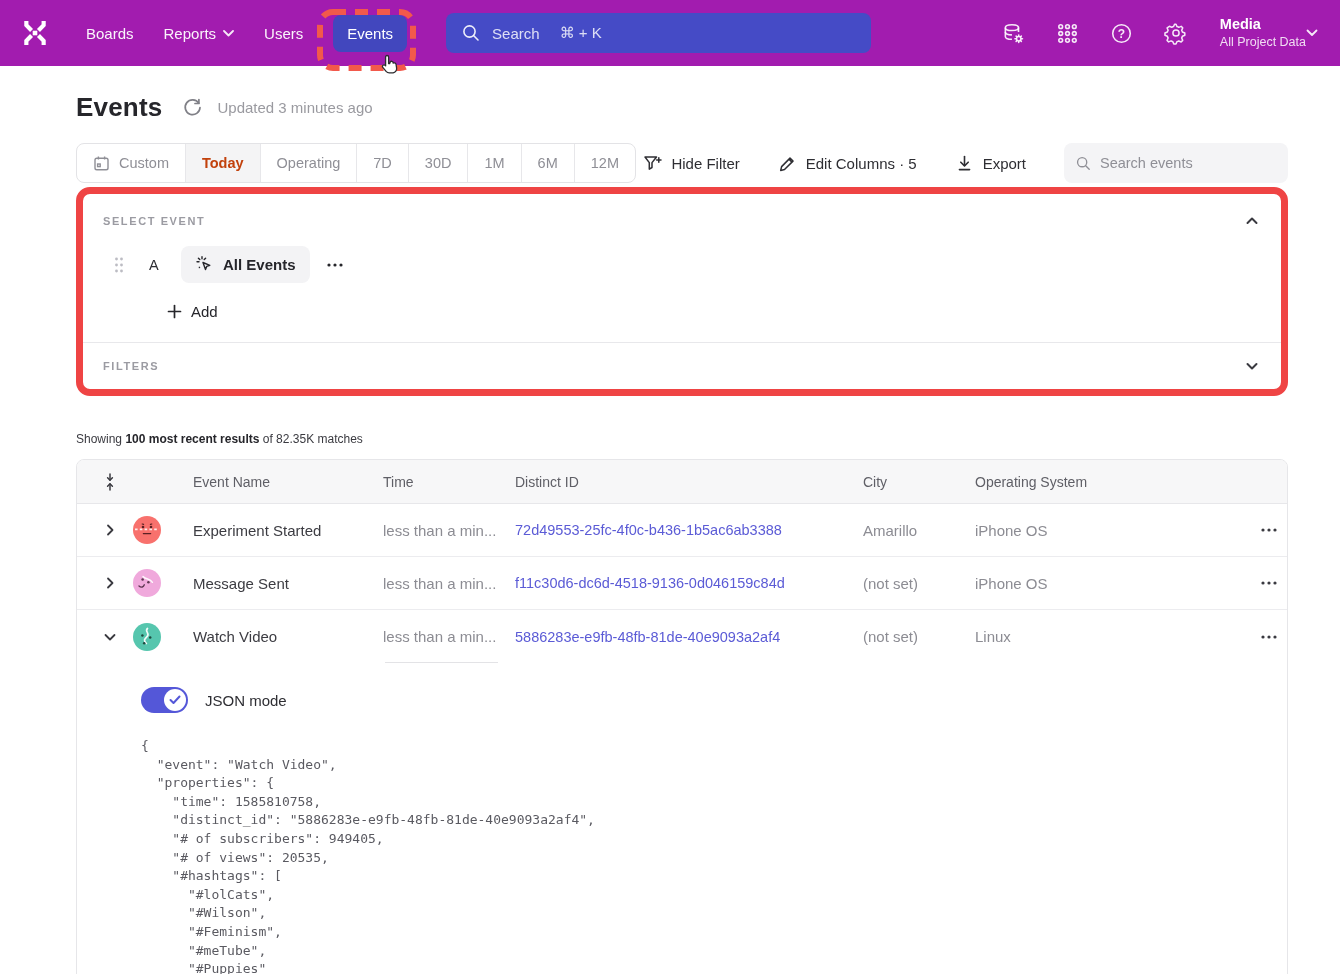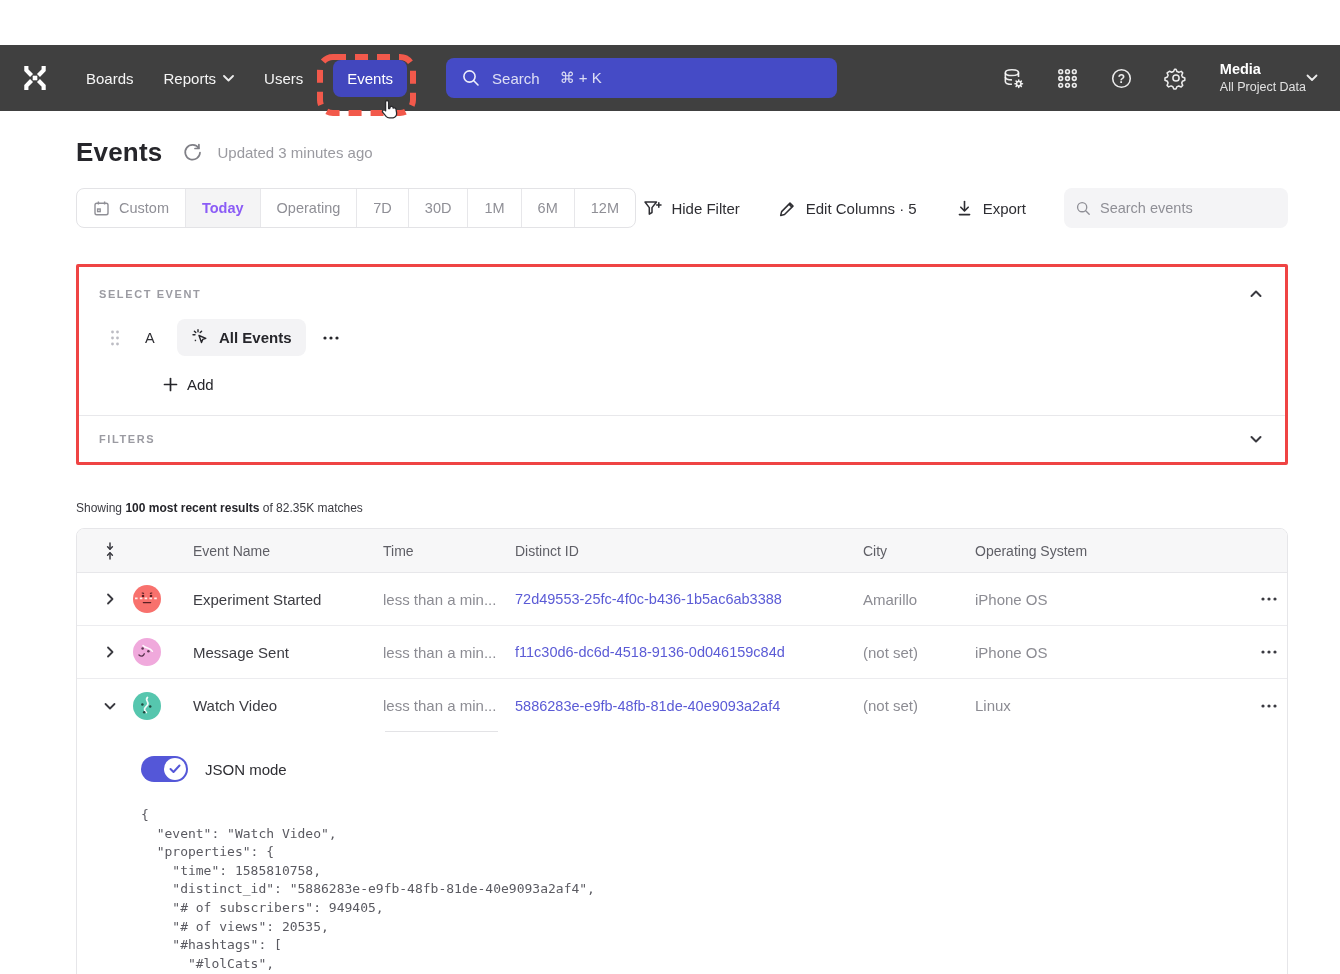"Boards" div.navbar { background: #404040 -> #a21caf; margin-top: 45px -> none }
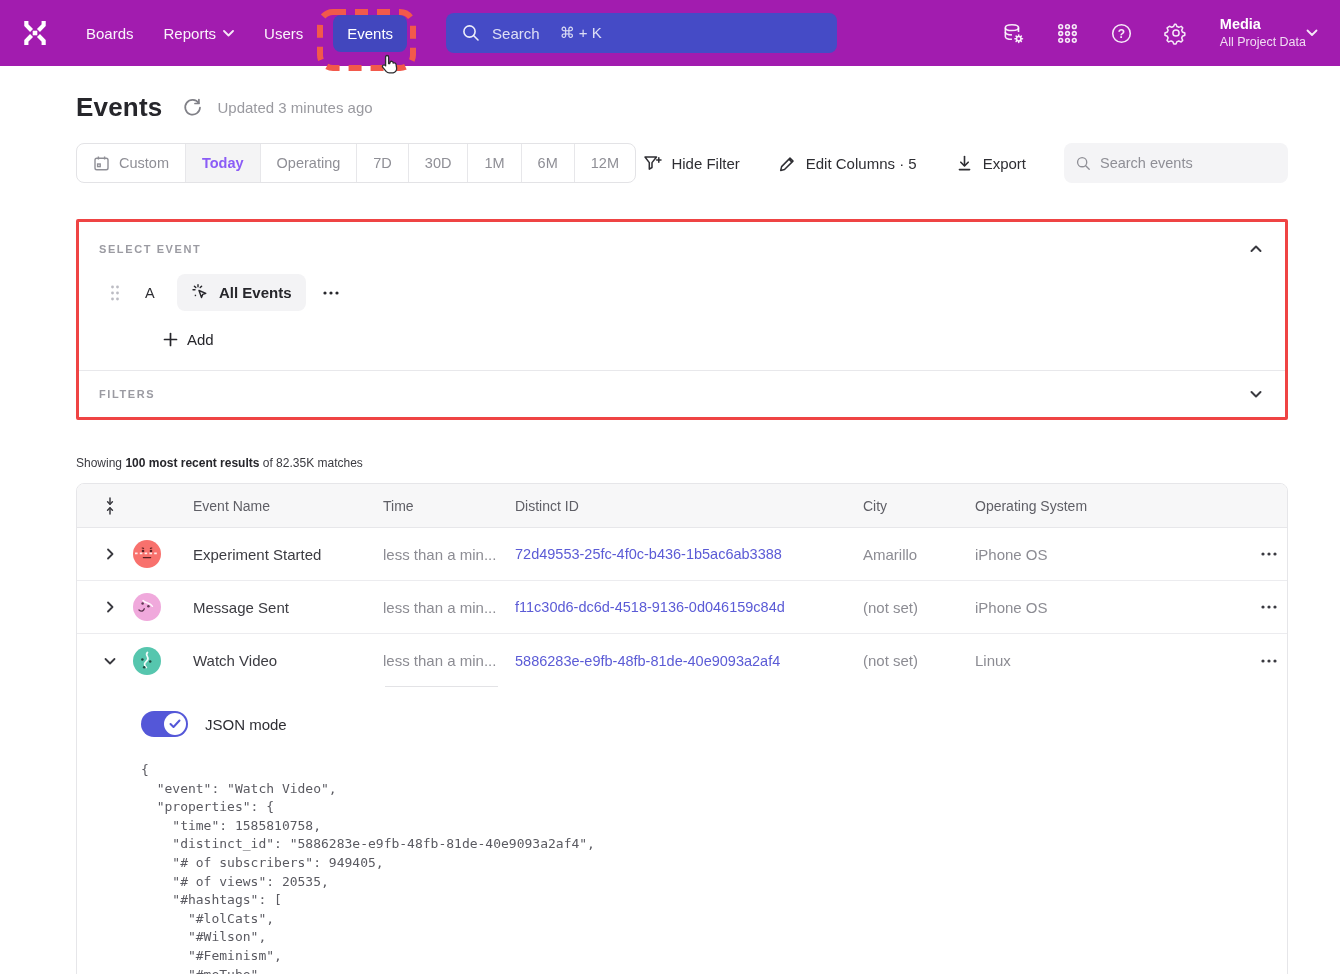"Search" .global-search { width: 391px -> 425px }
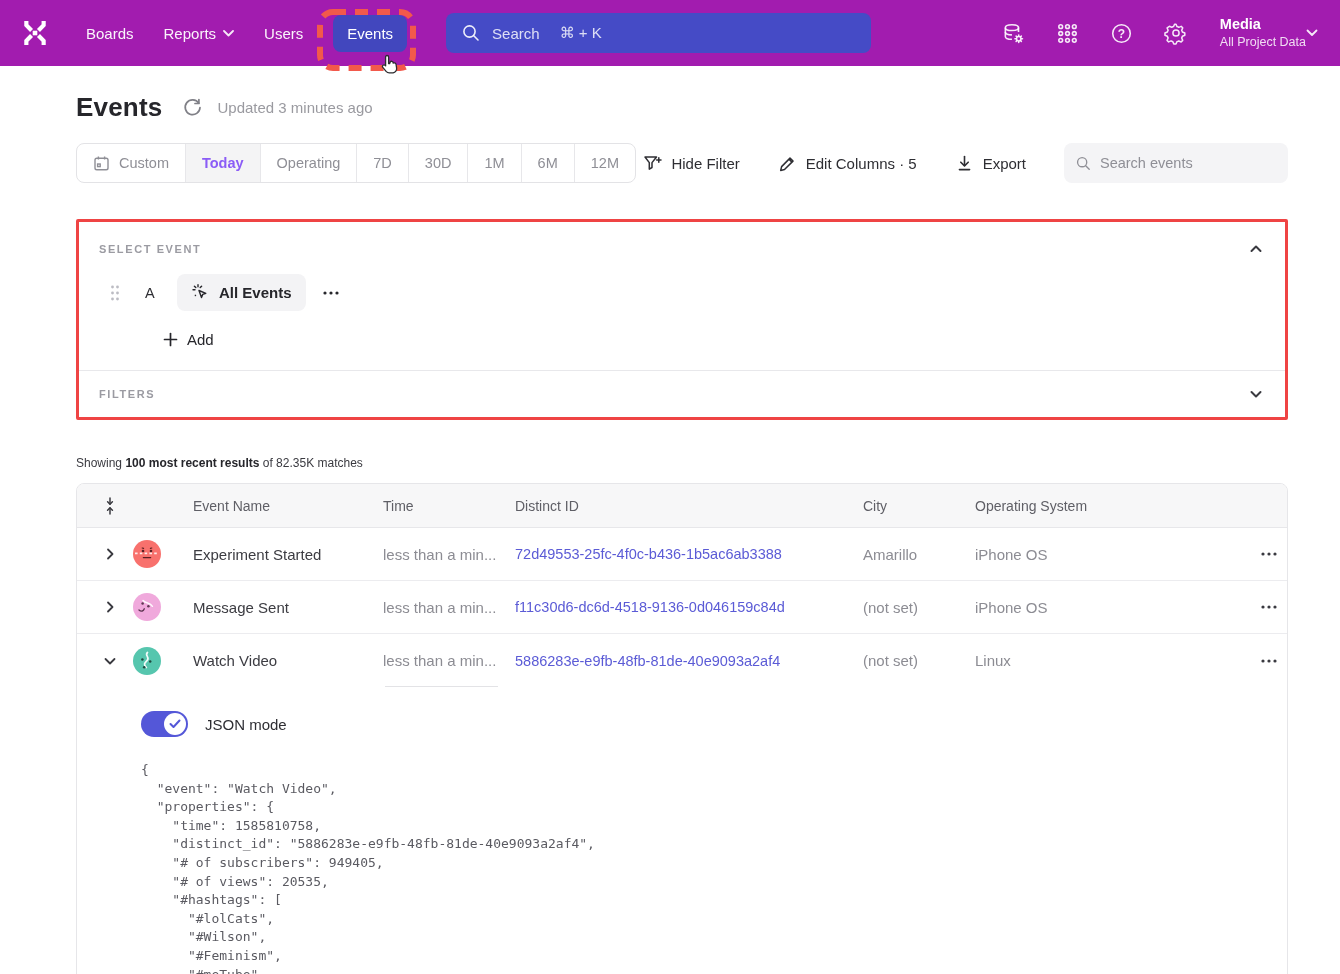"Today" .segment.selected { color: #8b5cf6 -> #c2410c }
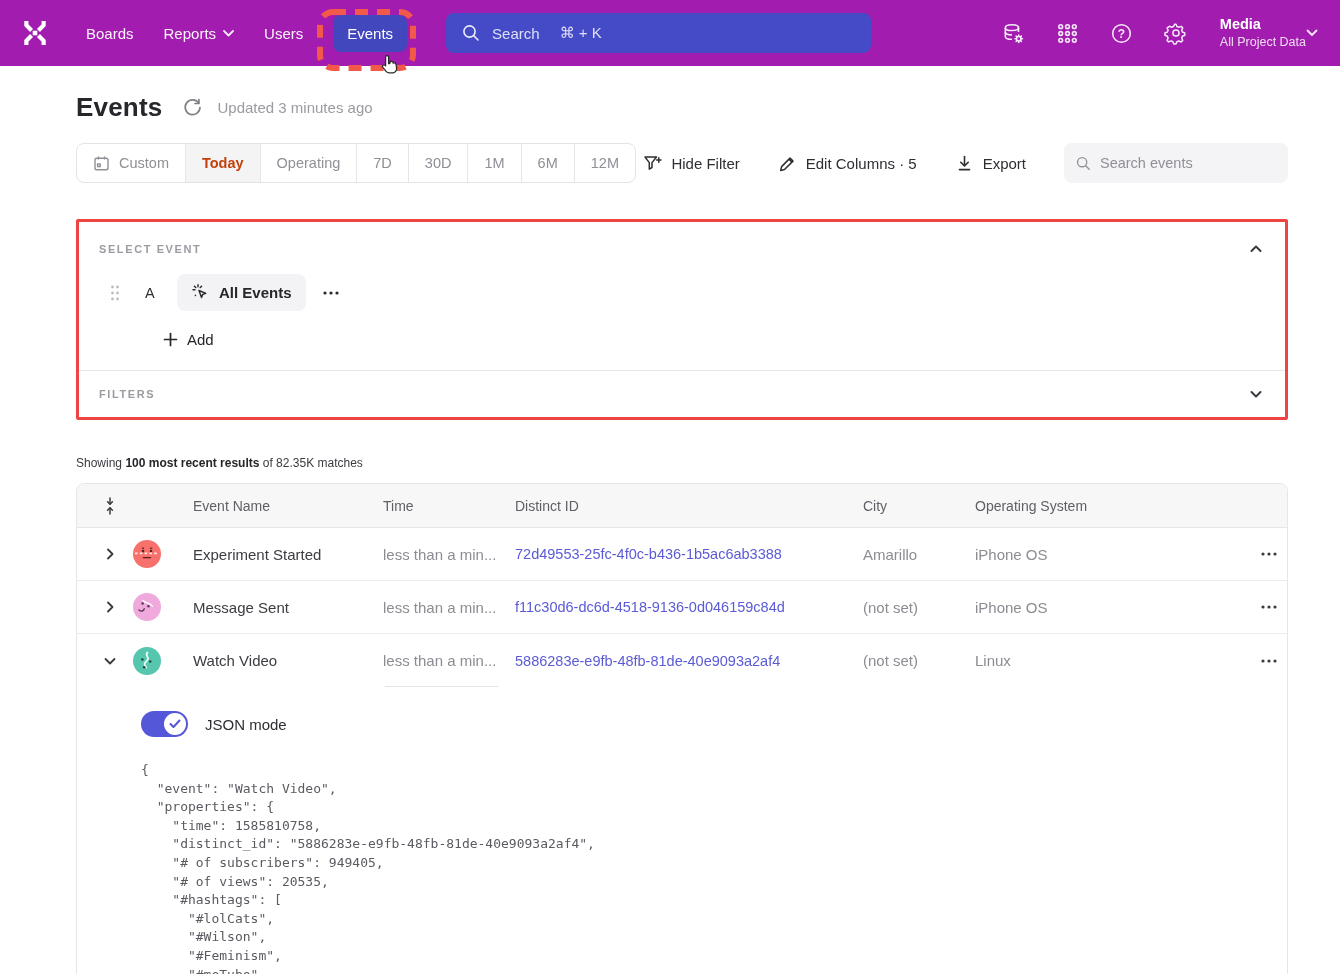"SELECT EVENT" .query-card { border: 3px solid #ef4444 -> 7px solid #ef4444; border-radius: 2px -> 14px; margin-top: 36px -> 4px }
